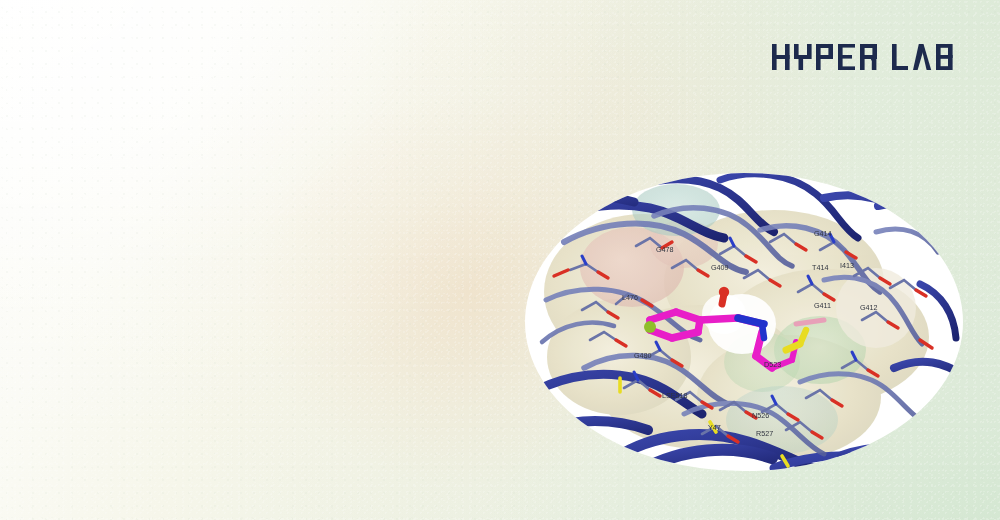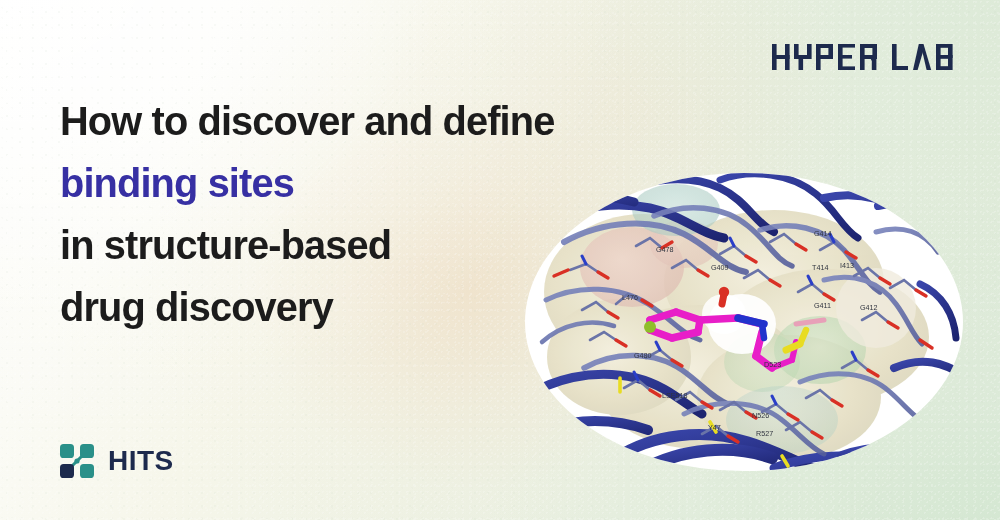"How to discover and define" div { html: <div> <div>How to discover and define</div> <div>binding sites</div> <div>in structure-based</div> <div>drug discovery</div> </div> -> none }
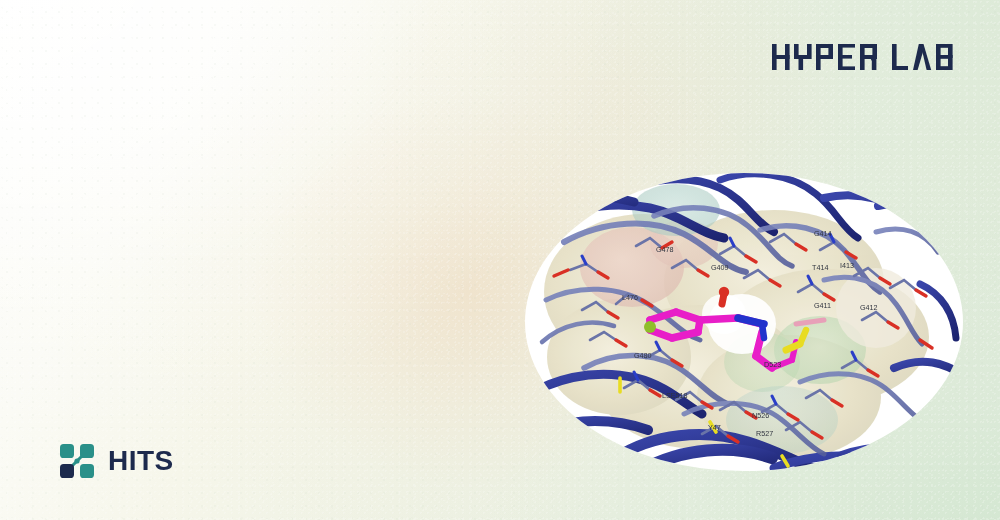"HITS" div { html: <div> <svg> <line></line> <rect></rect> <rect></rect> <rect></rect> <rect></rect> <circle></circle> </svg> <svg> <text>HITS</text> </svg> </div> -> none }
